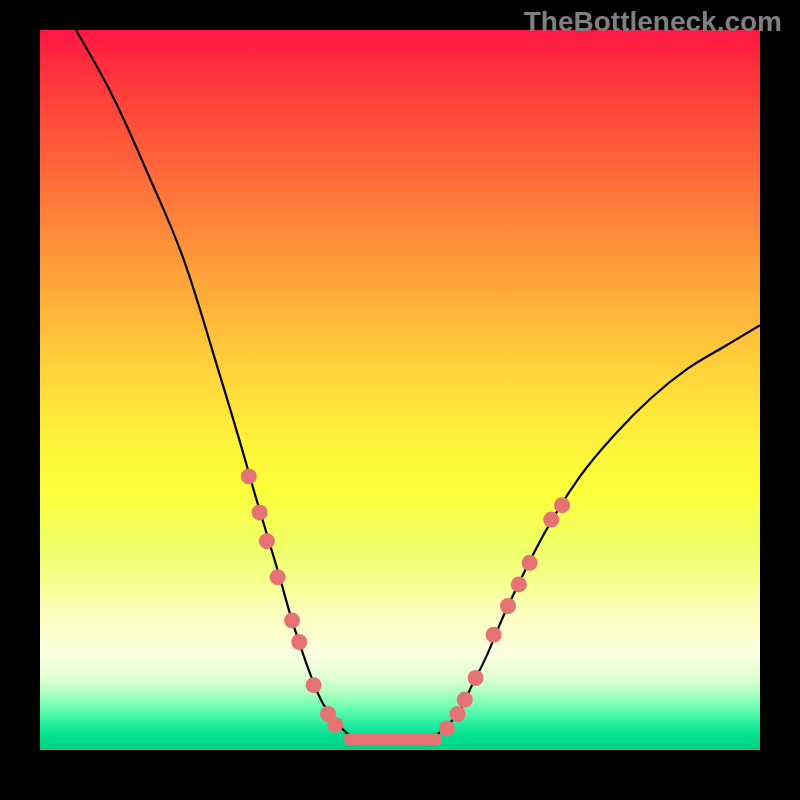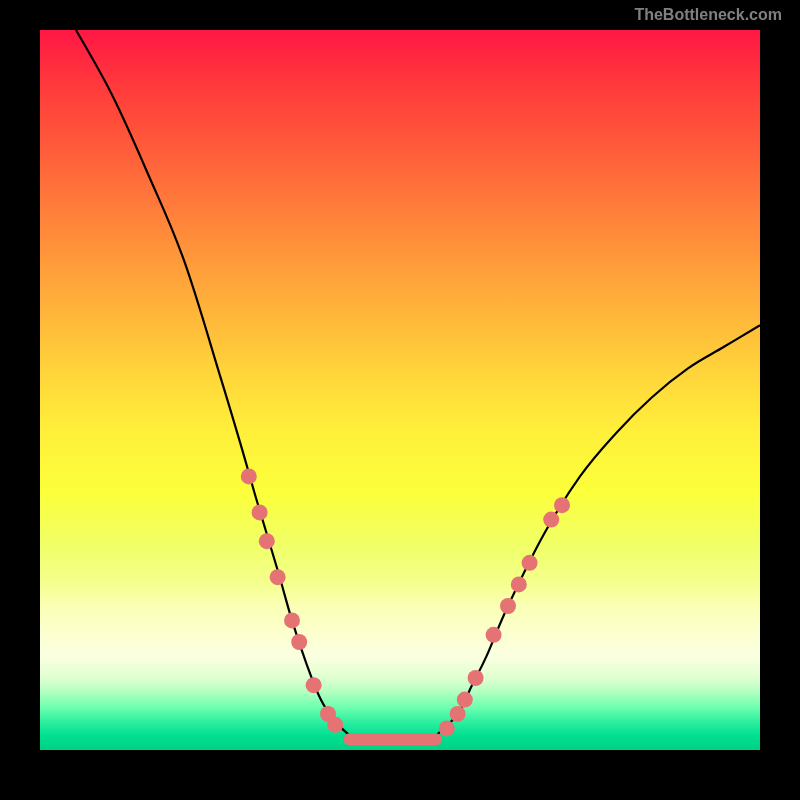"TheBottleneck.com" .watermark { font-size: 16px -> 28px }
